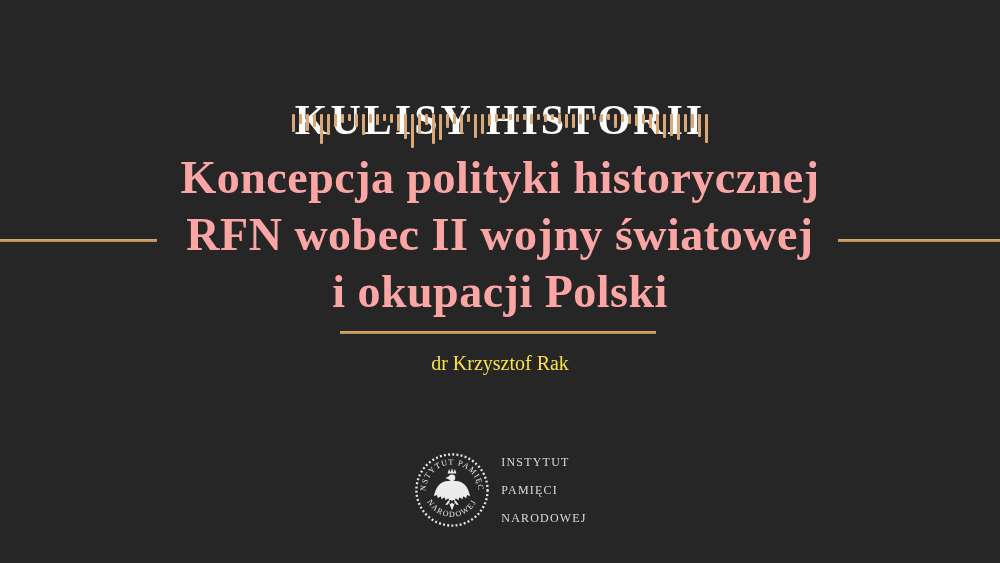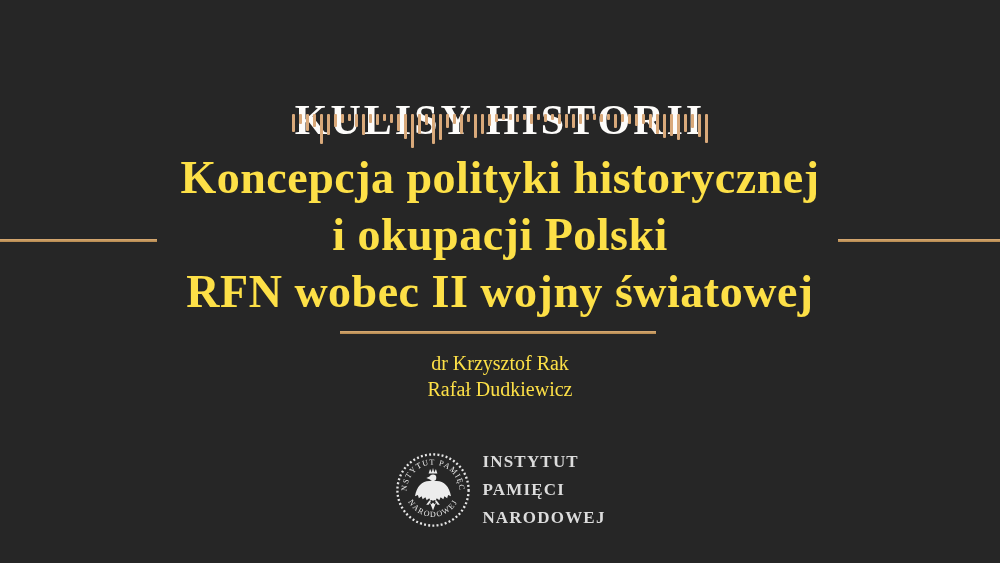"Koncepcja polityki historycznej" .main-title { color: #fde047 -> #fca5a5 }
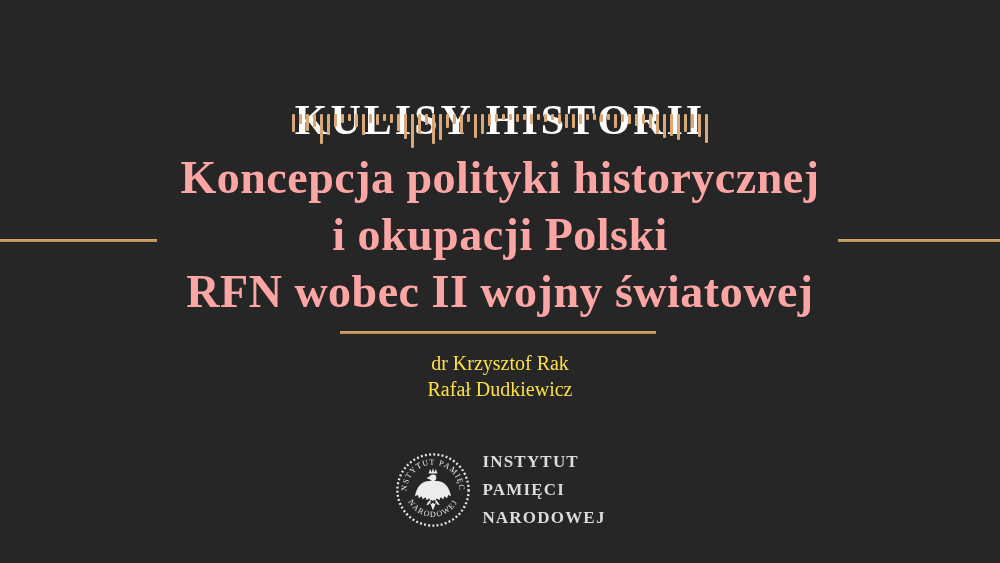"i okupacji Polski" div { order: before "RFN wobec II wojny światowej" -> after "RFN wobec II wojny światowej" }
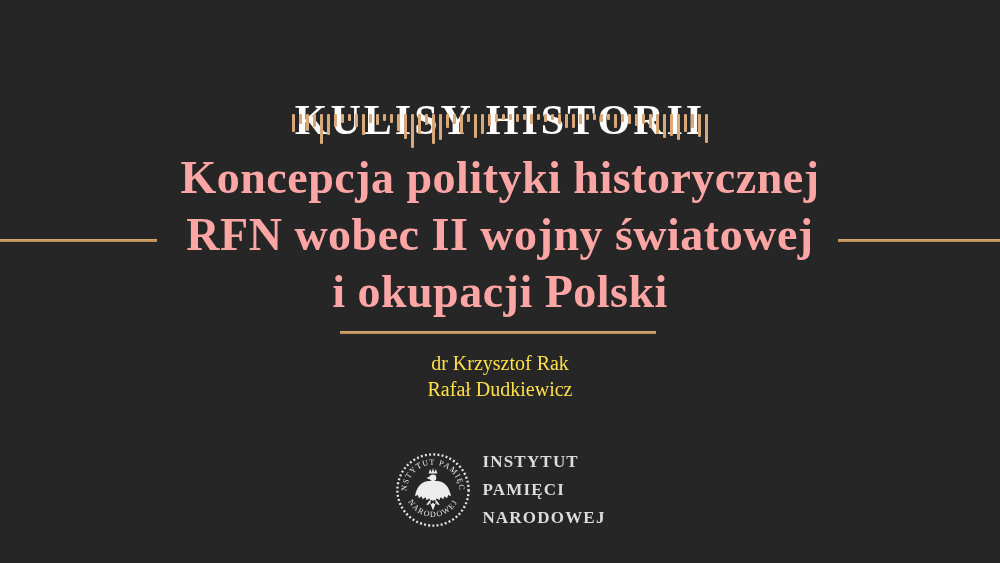"Rafał Dudkiewicz" div { html: <div>Rafał Dudkiewicz</div> -> none }
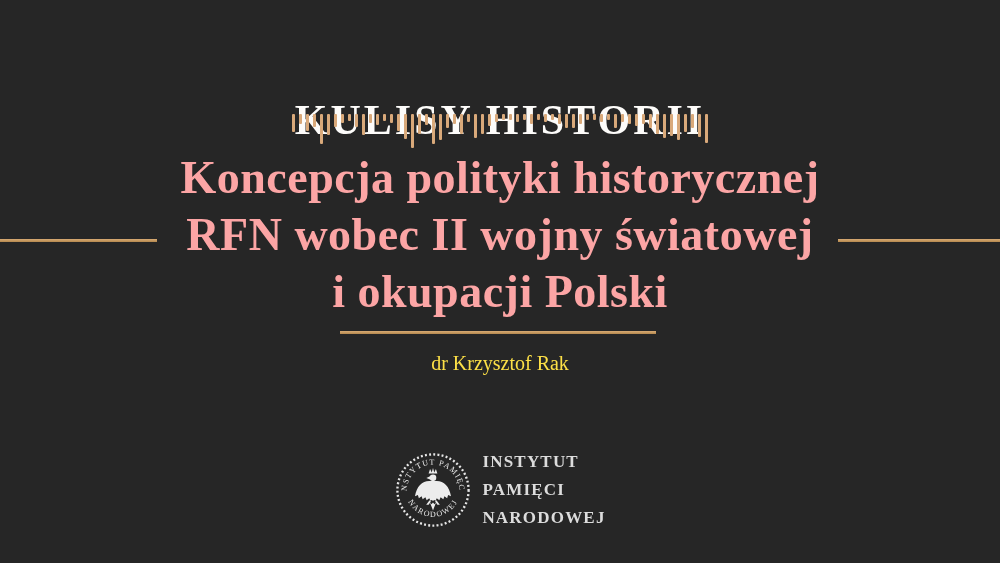"INSTYTUT" .org-name { font-size: 17px -> 12px; font-weight: bold -> none }
